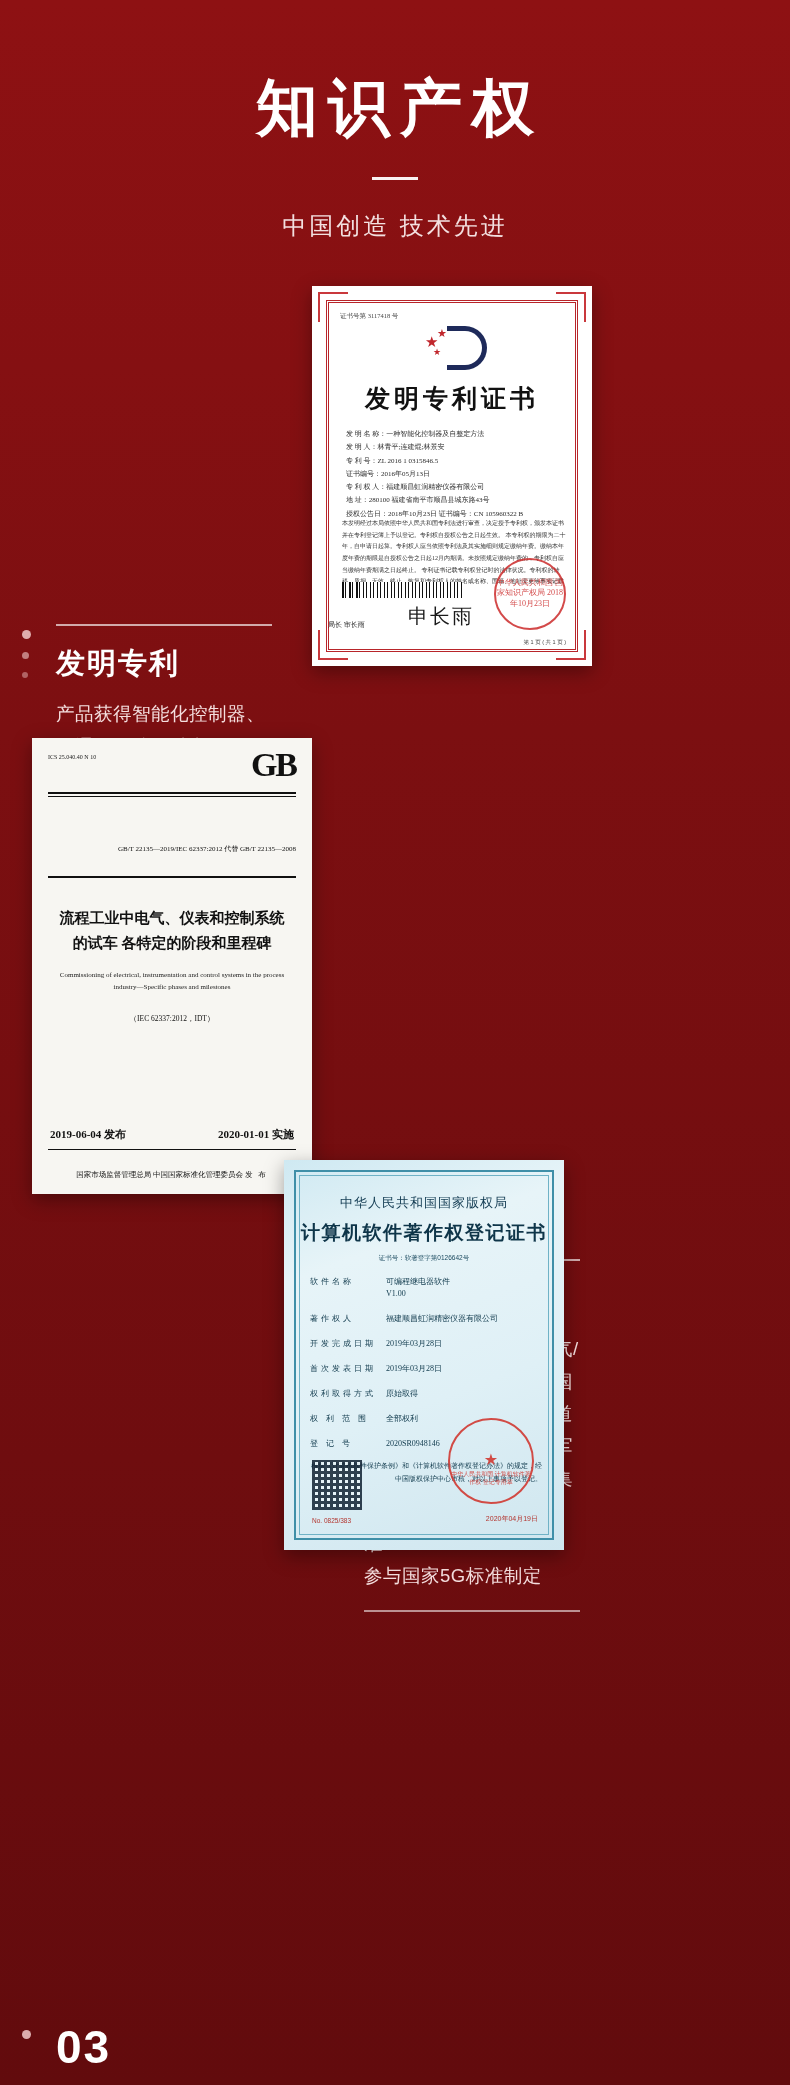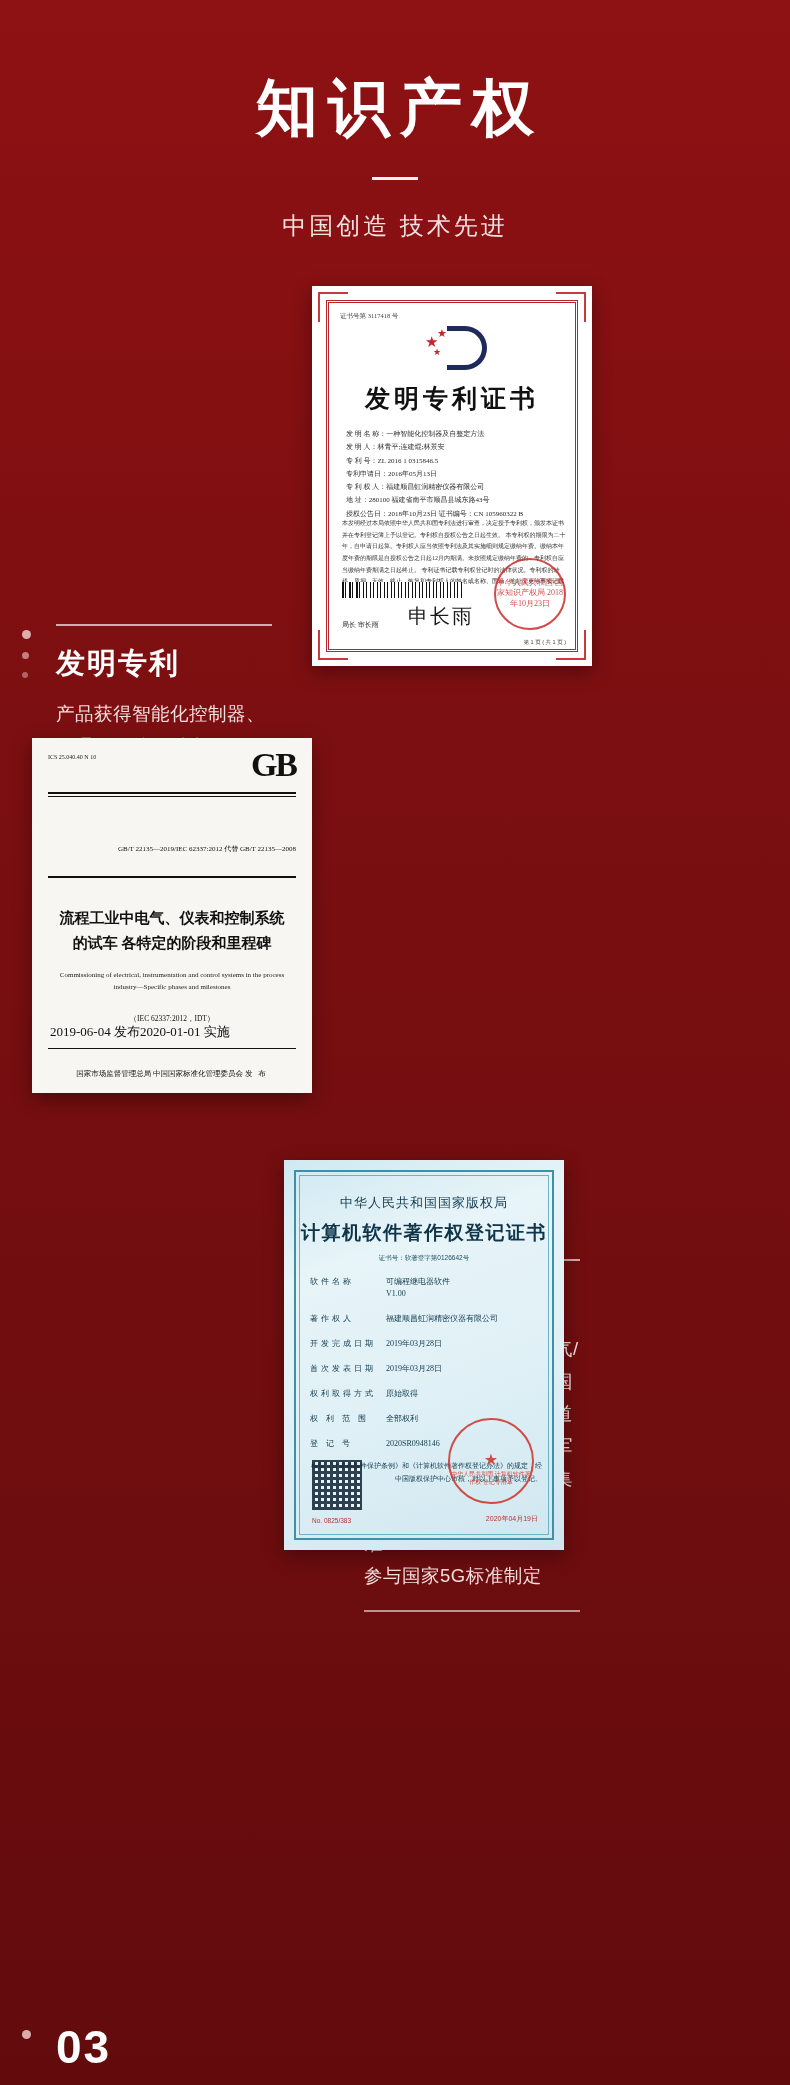"专利申请日：2016年05月13日" div.c1-line { text: 专利申请日 -> 证书编号 }
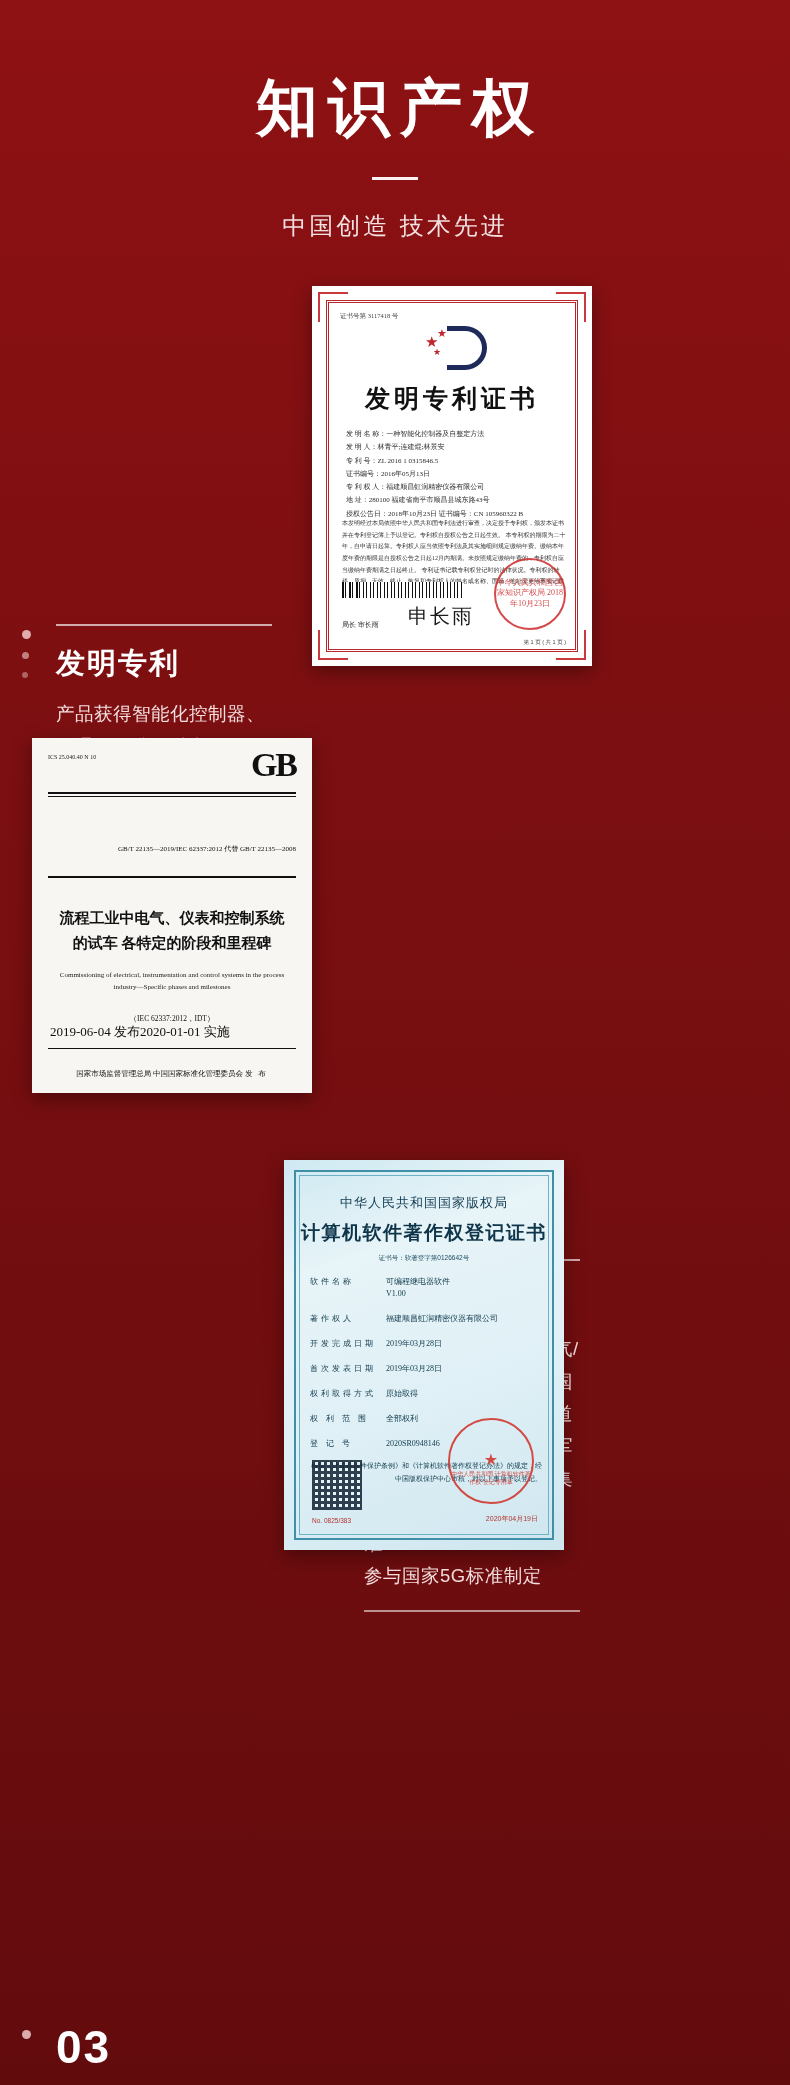"局长 审长雨" .c1-foot { left: 30px -> 16px }
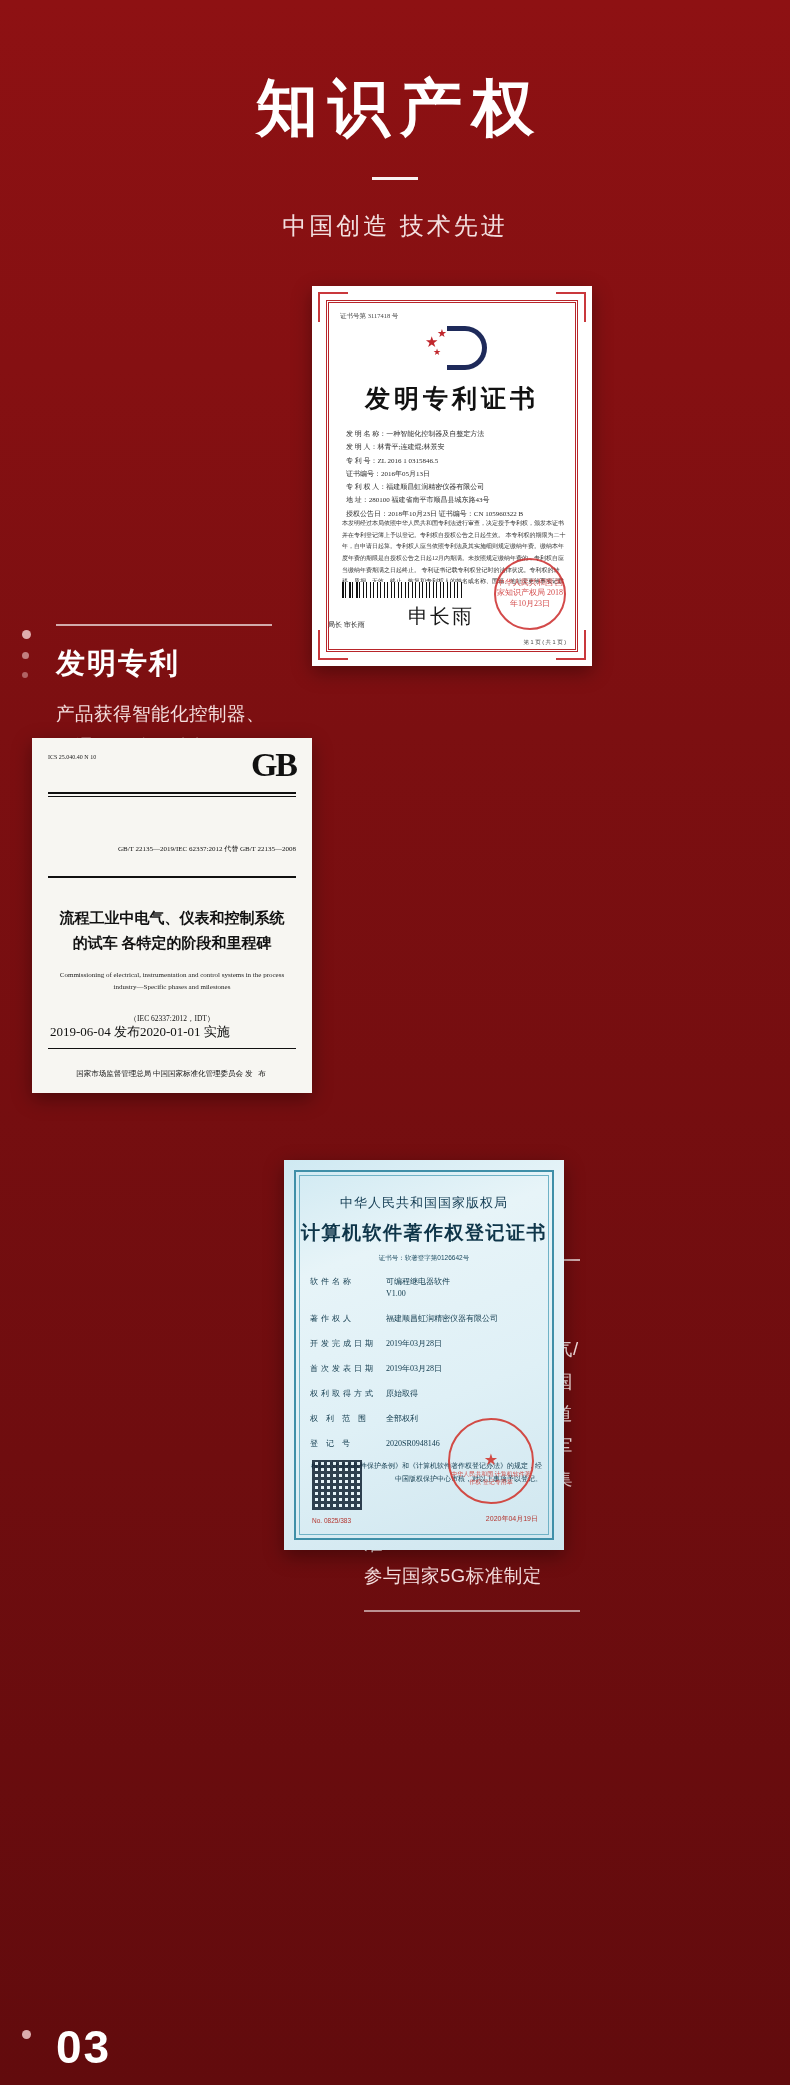"GB" .cert2 { height: 355px -> 456px }
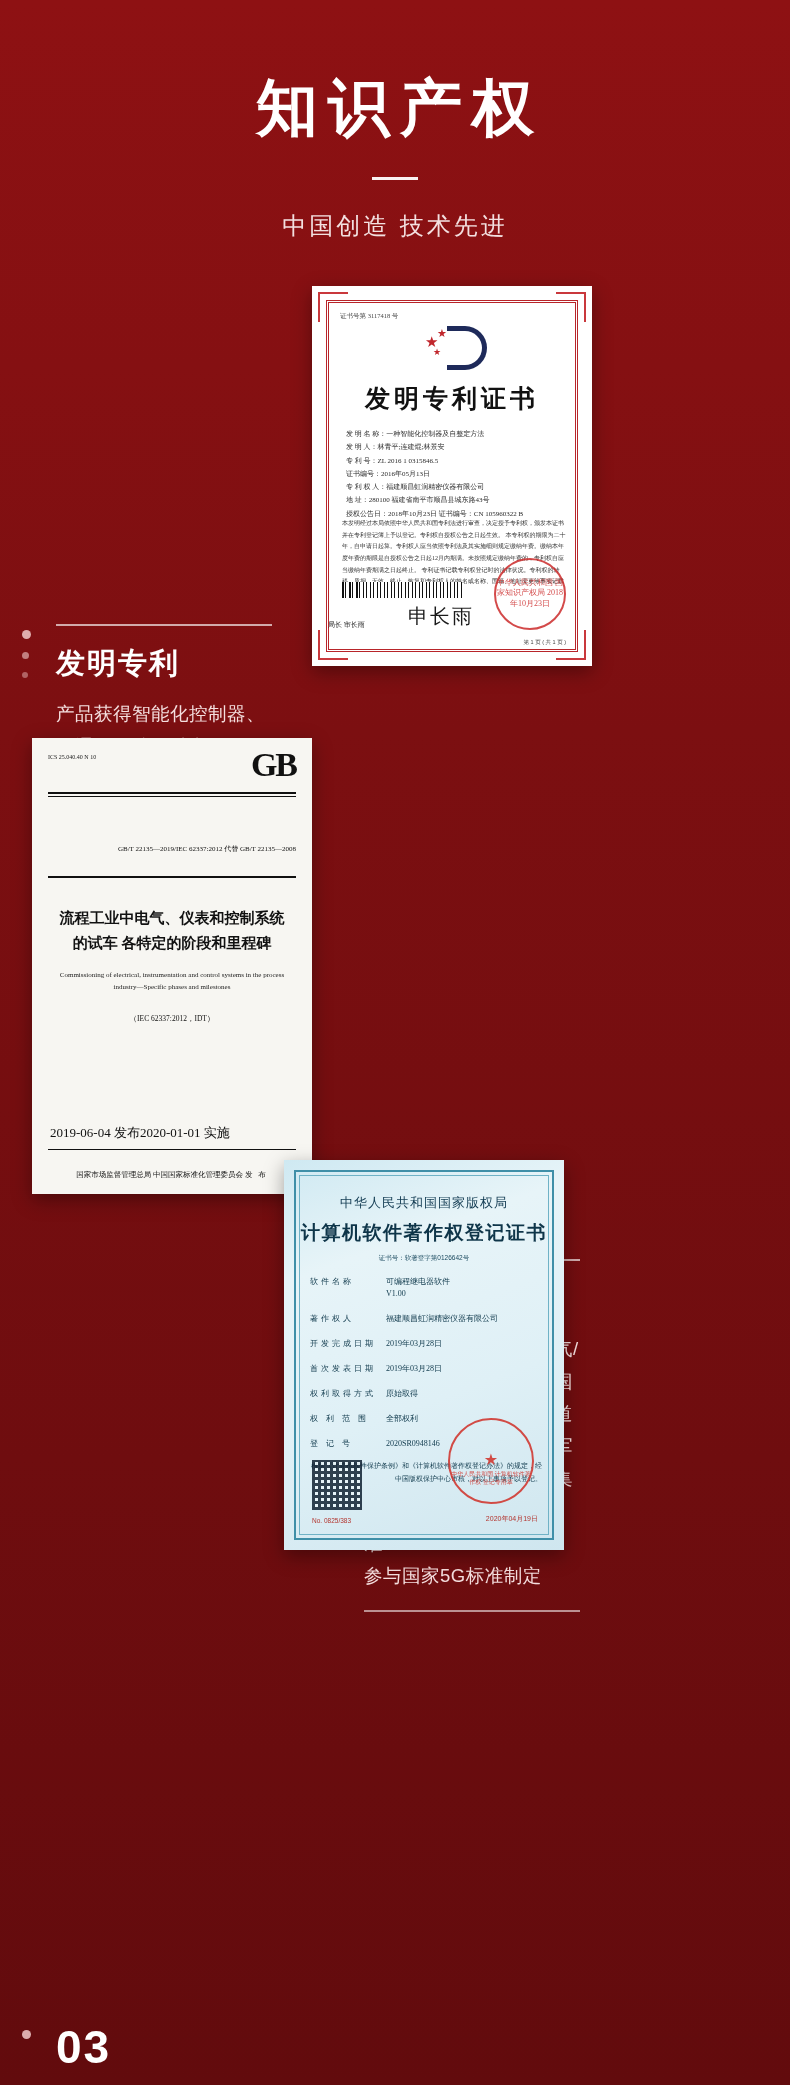"2019-06-04 发布" .c2-dates { font-size: 13px -> 11px; font-weight: none -> bold; justify-content: flex-start -> space-between }
